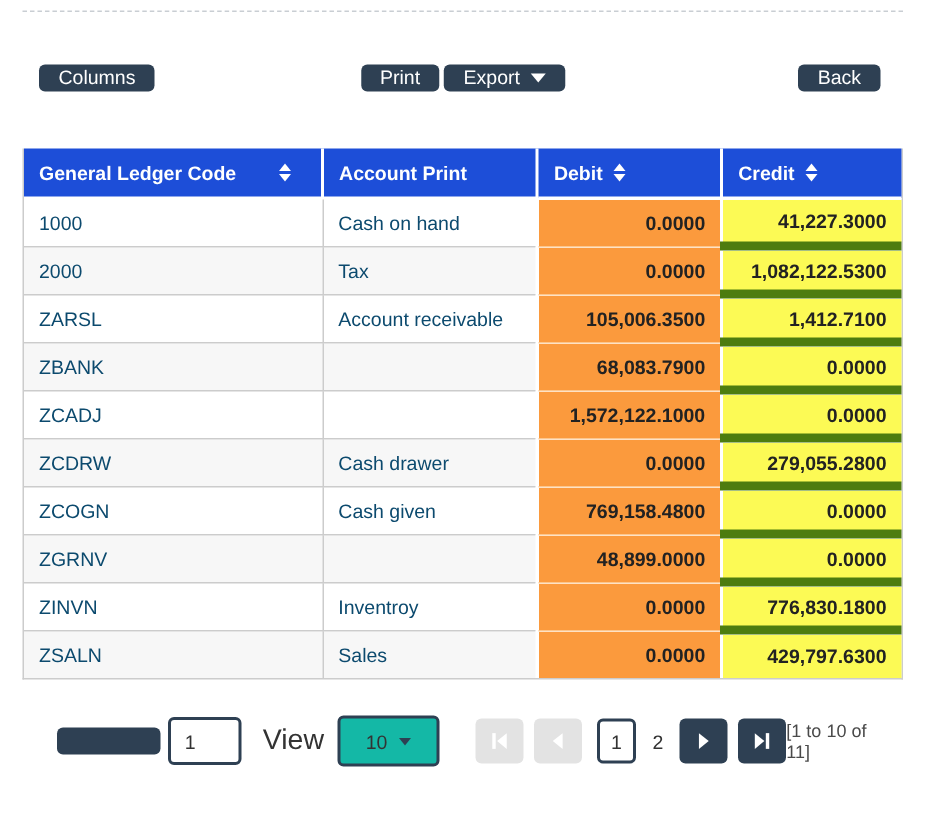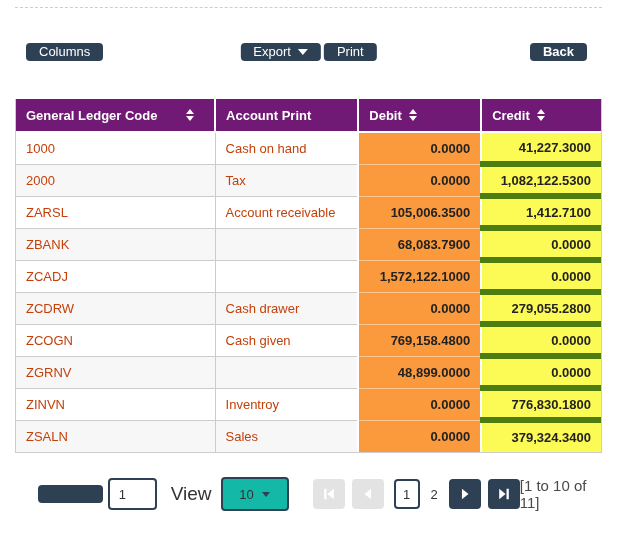"Export" button.btn { order: before "Print" -> after "Print" }
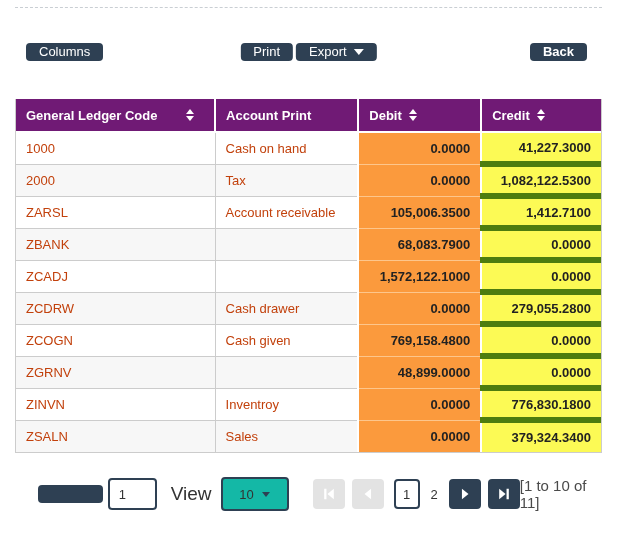"Back" .btn-back { font-weight: bold -> none }
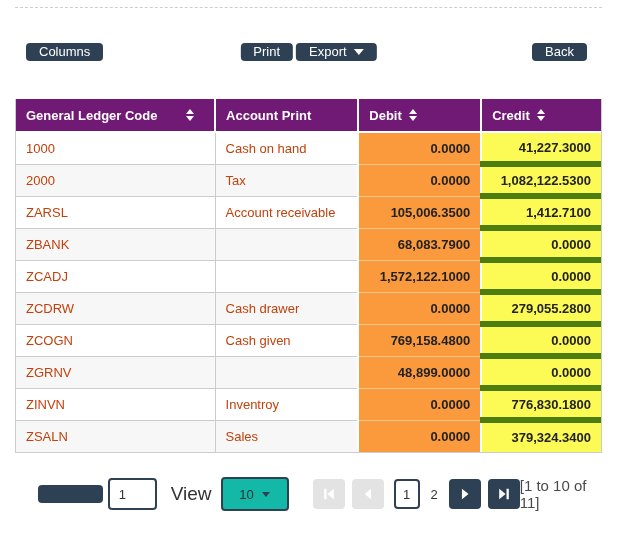"General Ledger Code" .grid th { background: #701a75 -> #1d4ed8 }
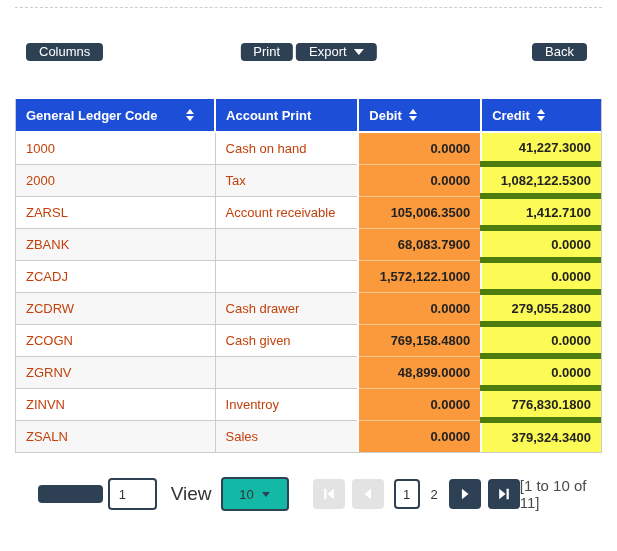"1000" .grid td { color: #c2410c -> #0c4a6e }
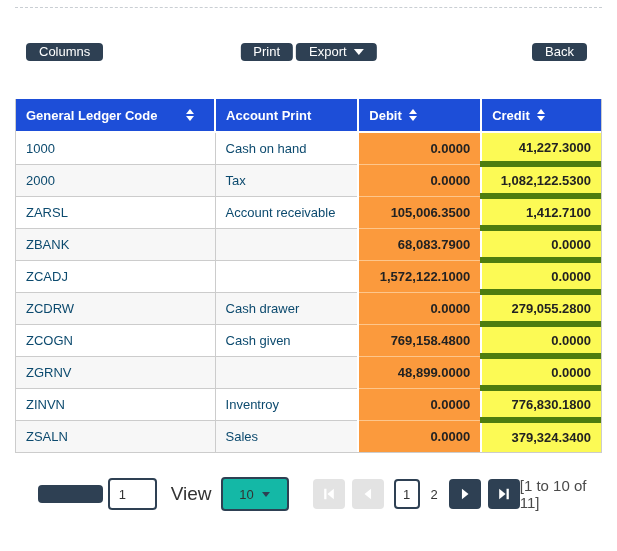"379,324.3400" td.col-credit { text: 379,324.3400 -> 429,797.6300 }
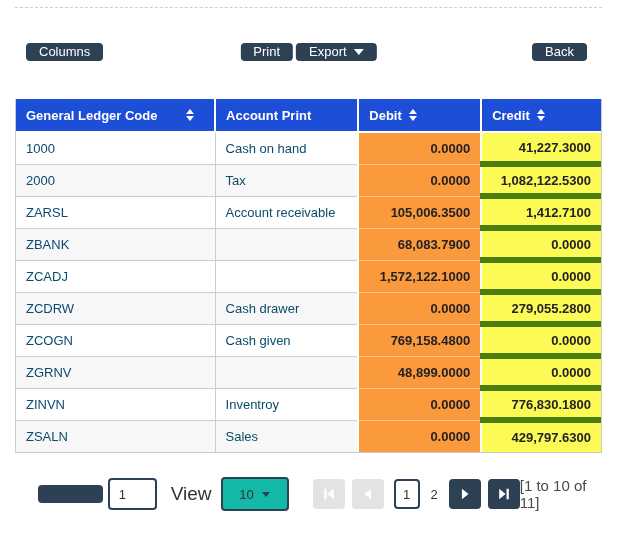"[1 to 10 of 11]" .range-text { font-size: 15px -> 12px }
